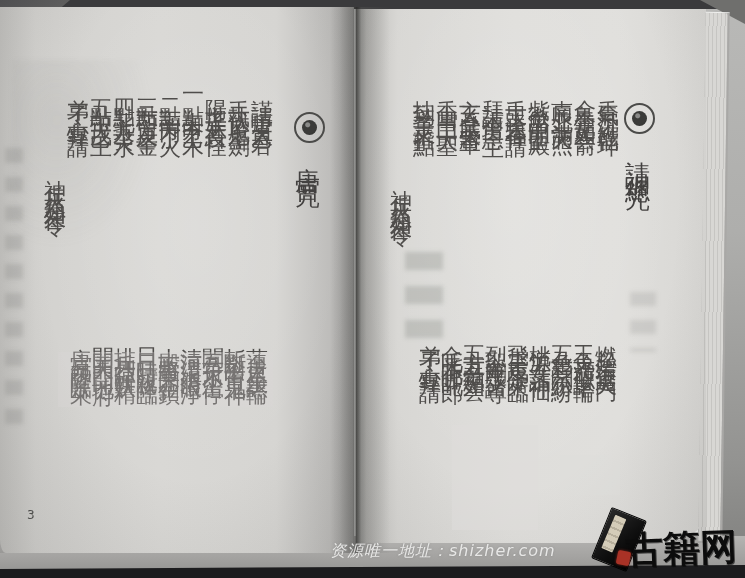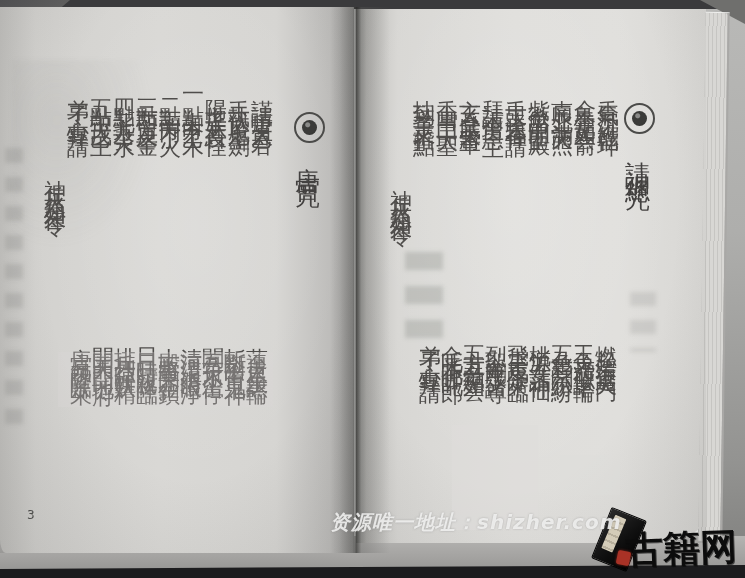"资源唯一地址：shizher.com" .watermark { font-size: 20px -> 16px; font-weight: bold -> normal; top: 509px -> 541px }
